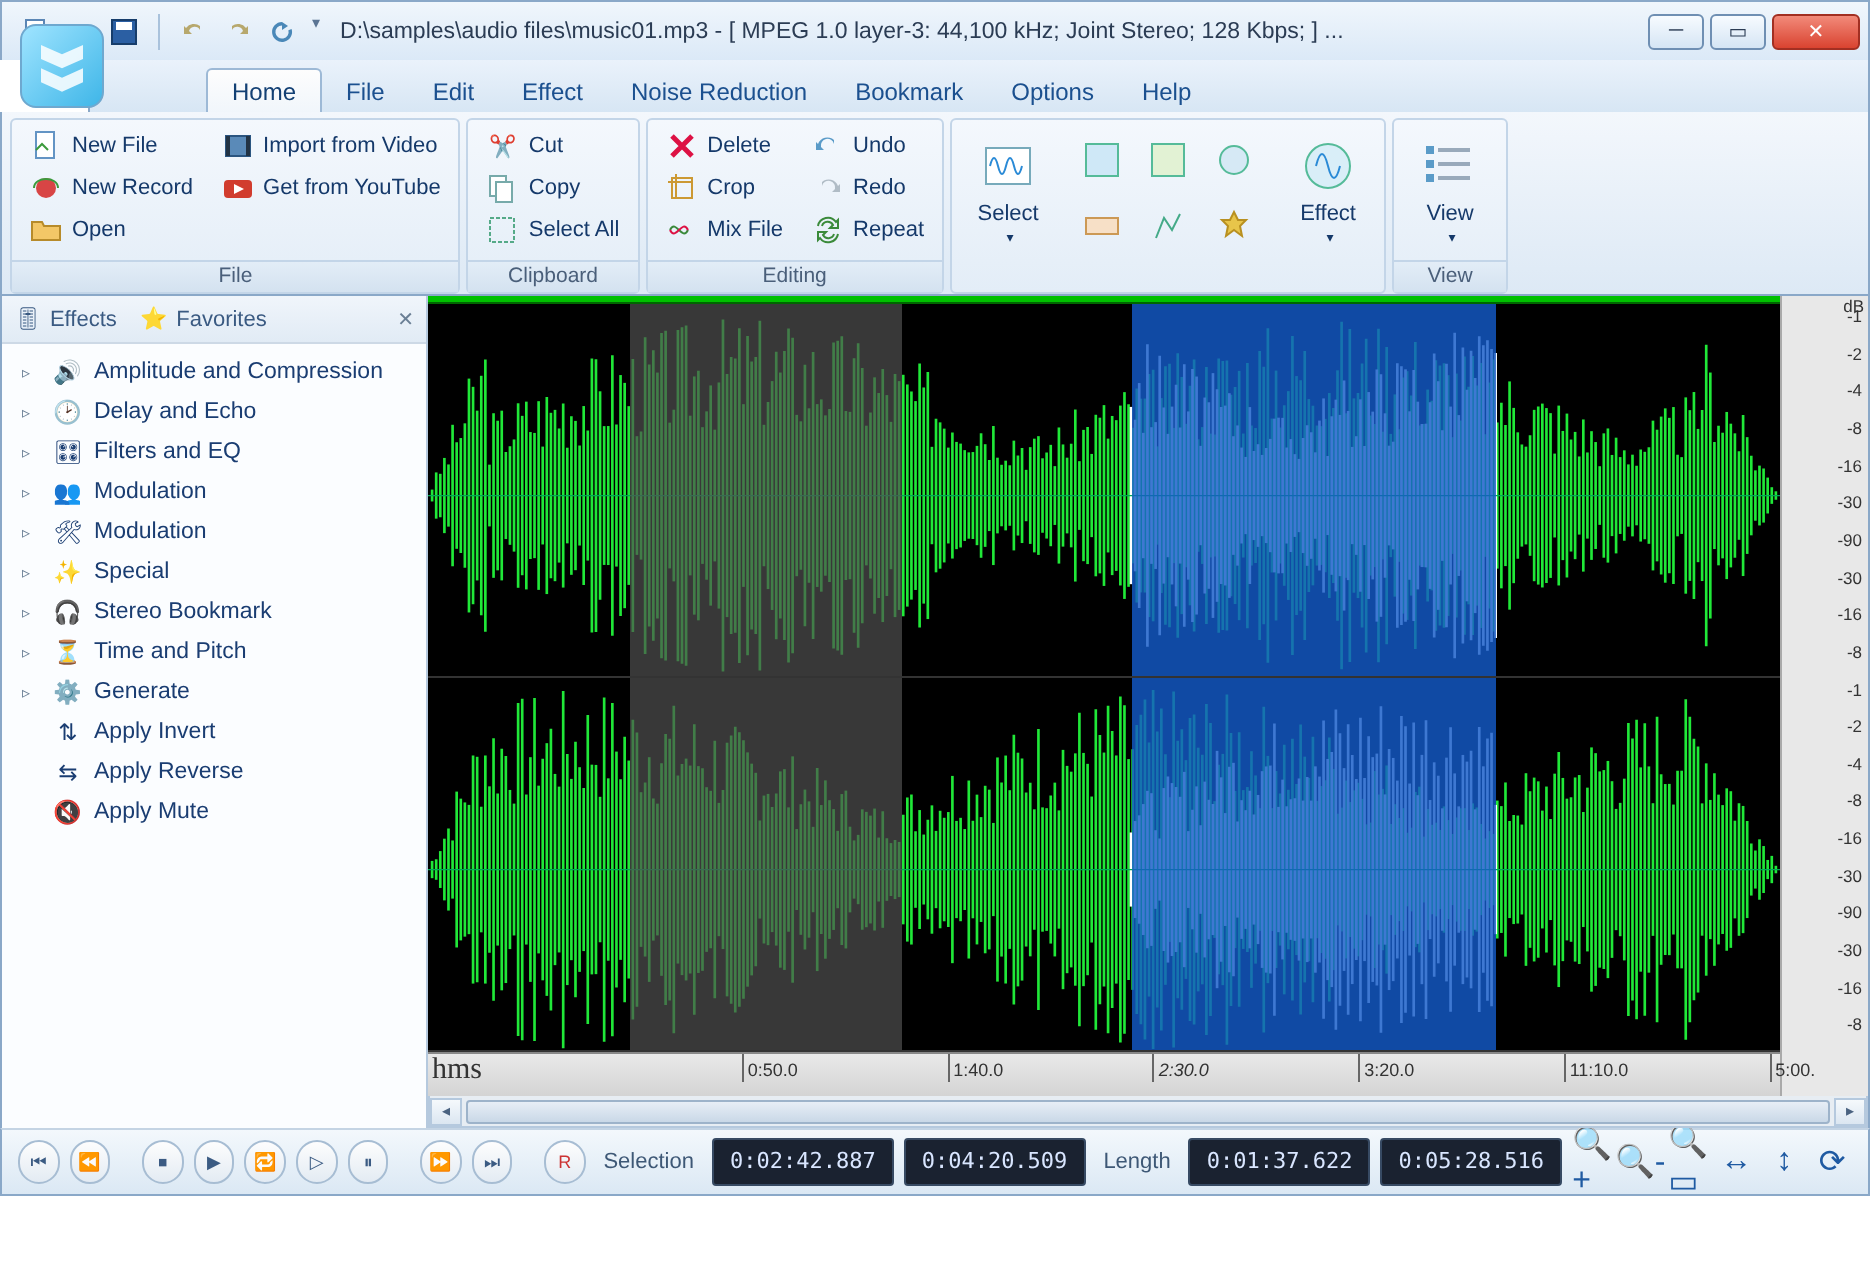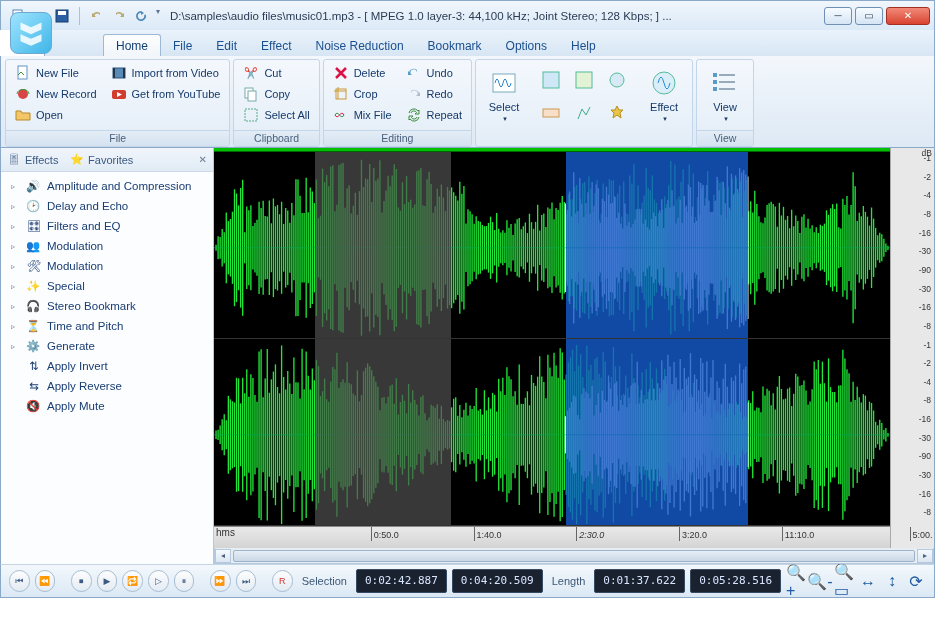"hms" .hms-label { font-family: none -> Liberation Serif, serif; font-size: 10px -> 15px }
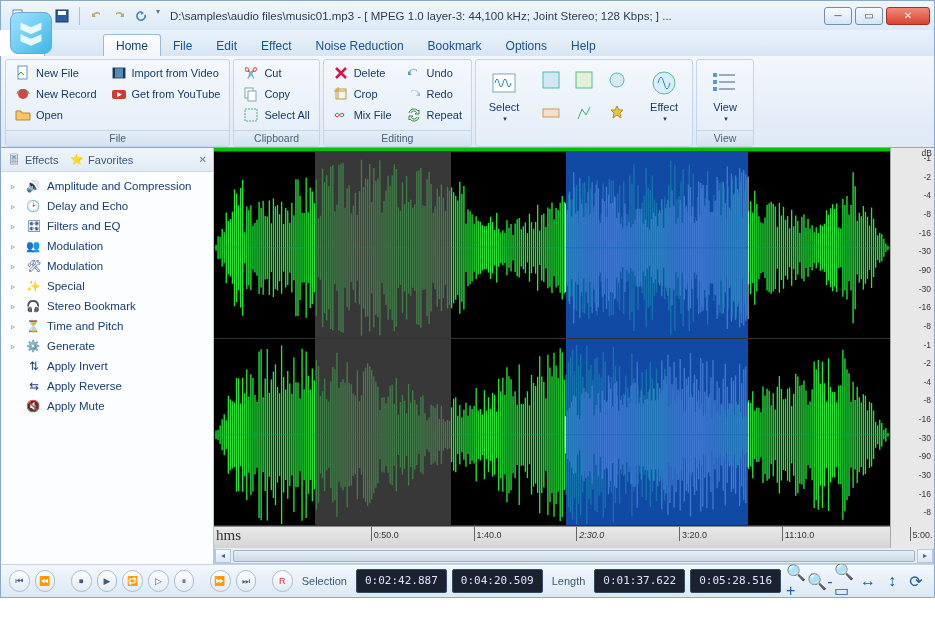"5:00." span.tick { margin-left: 25px -> none }
